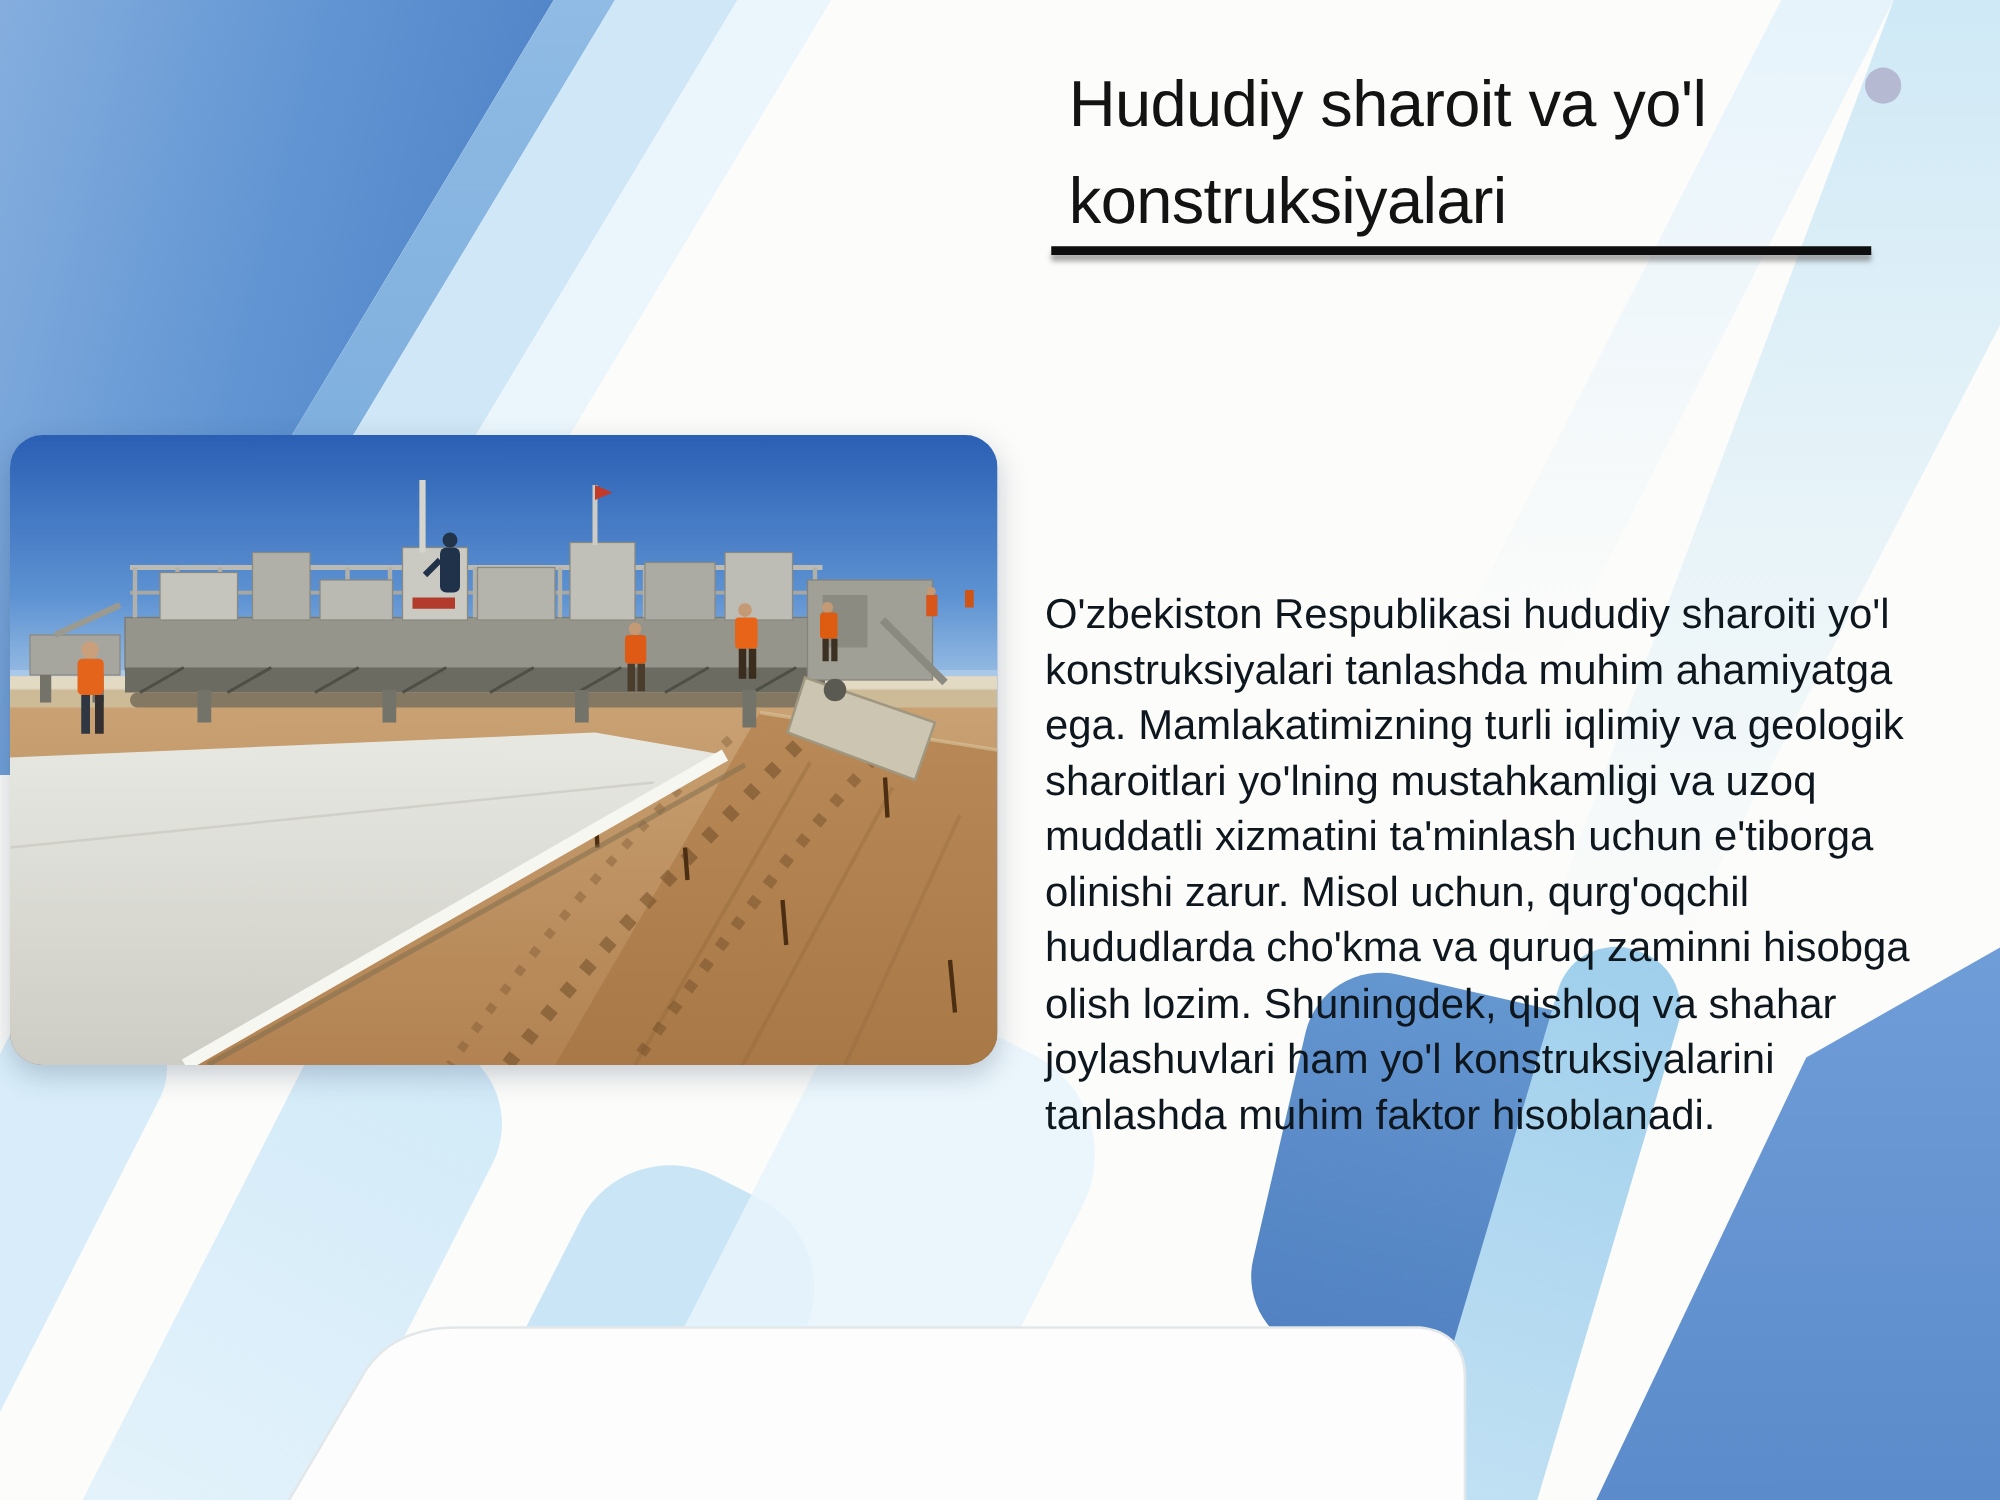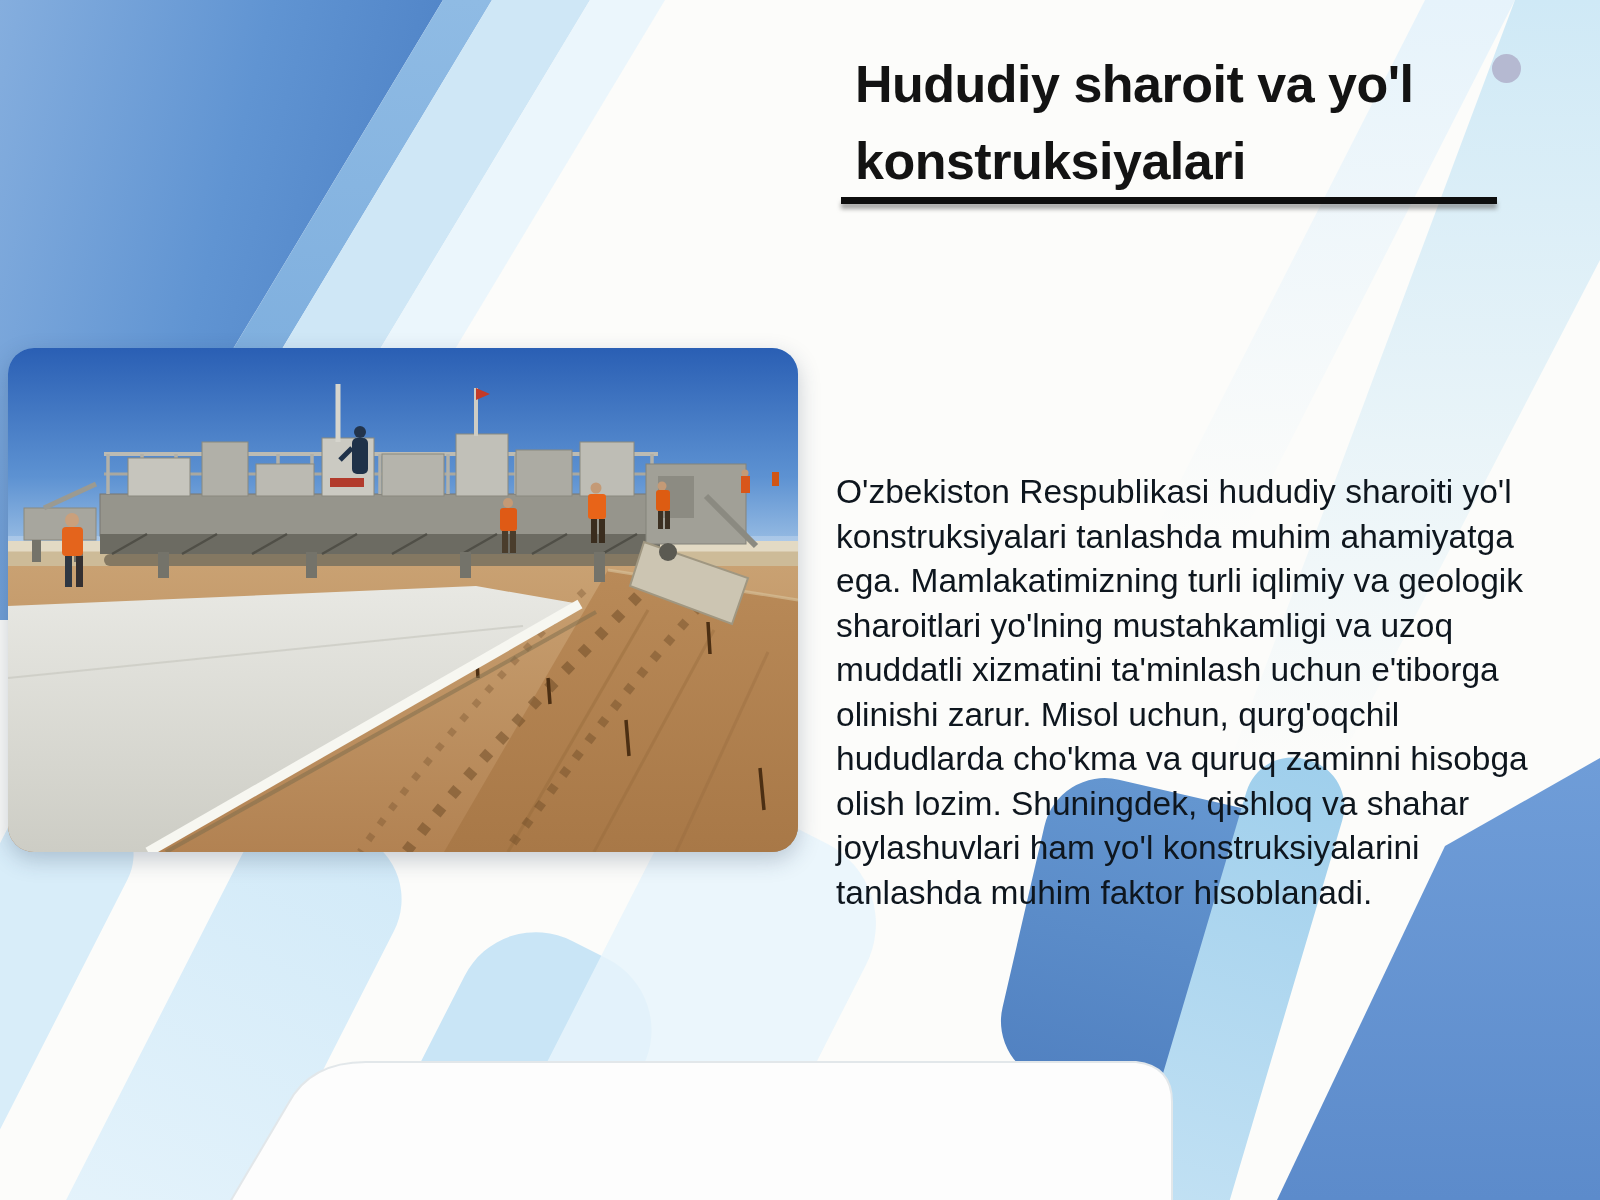"Hududiy sharoit va yo'l" .title { font-weight: 700 -> 400 }
